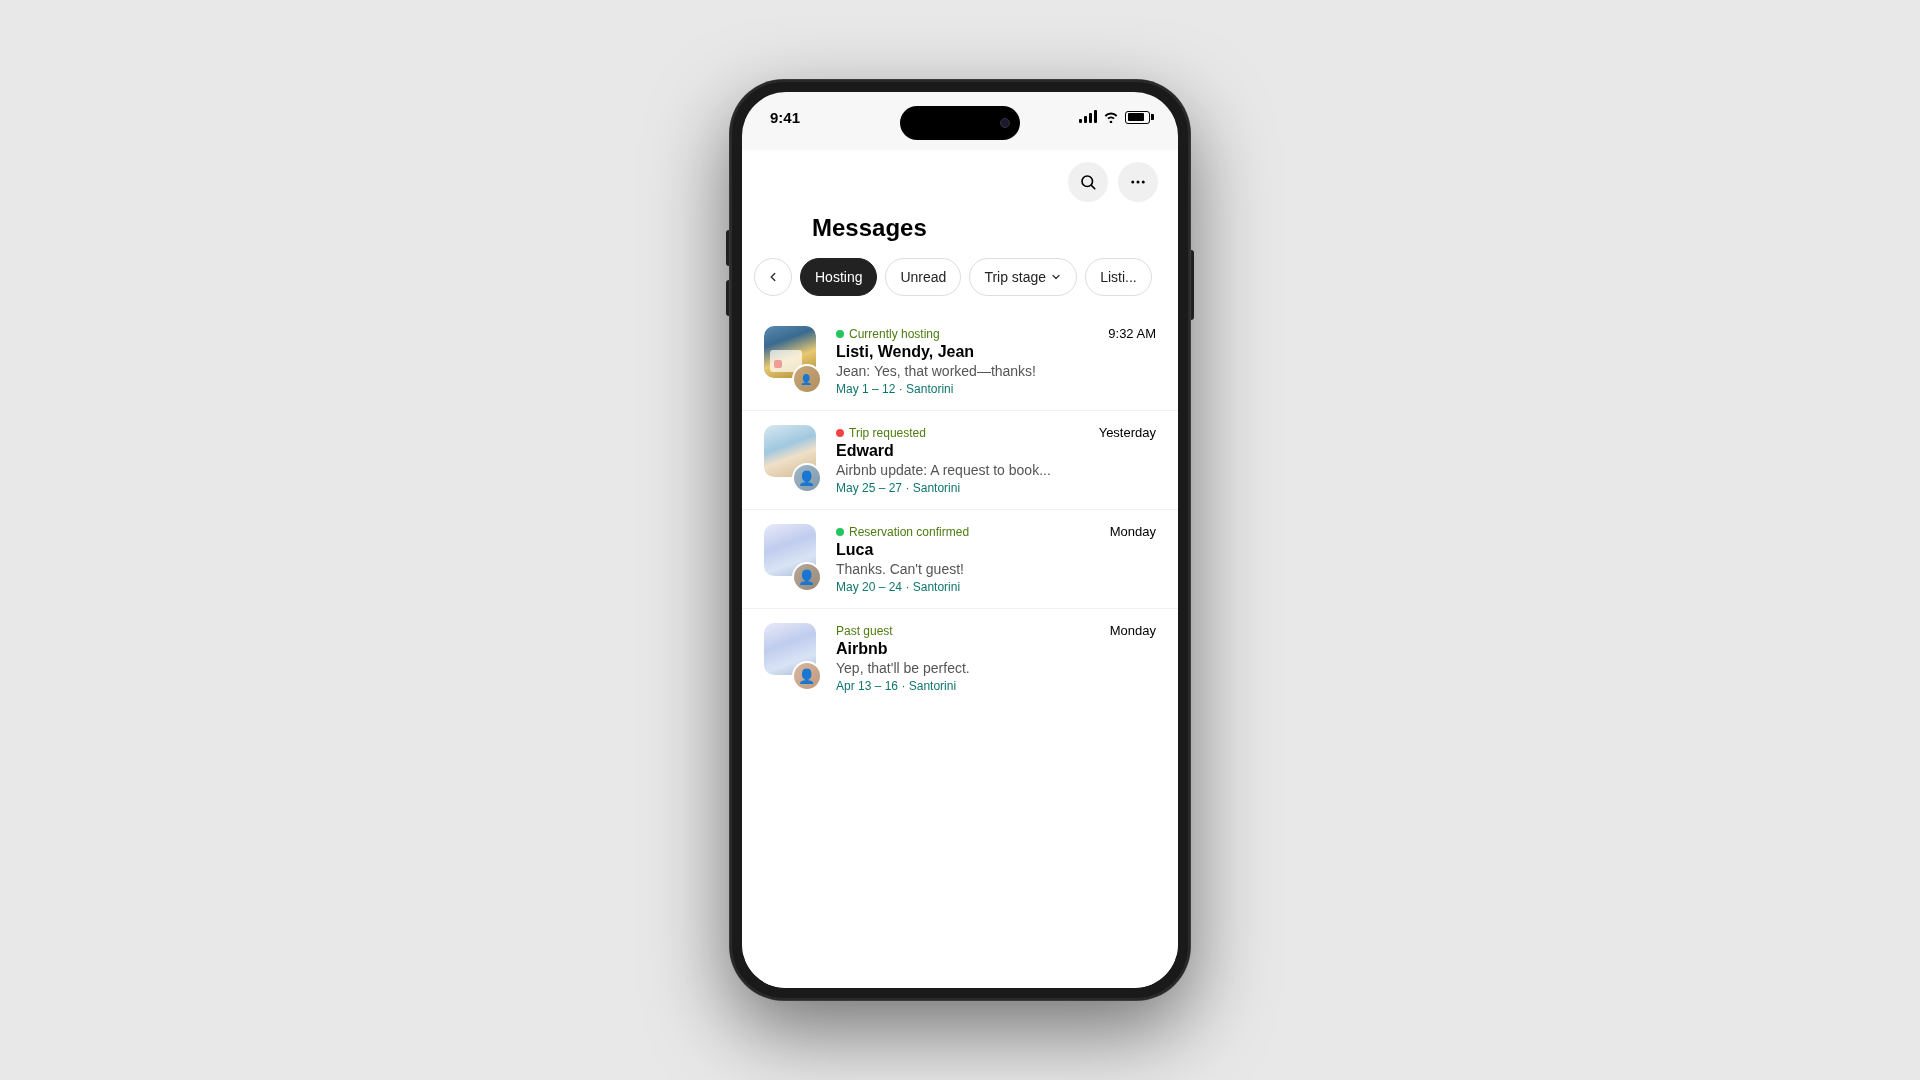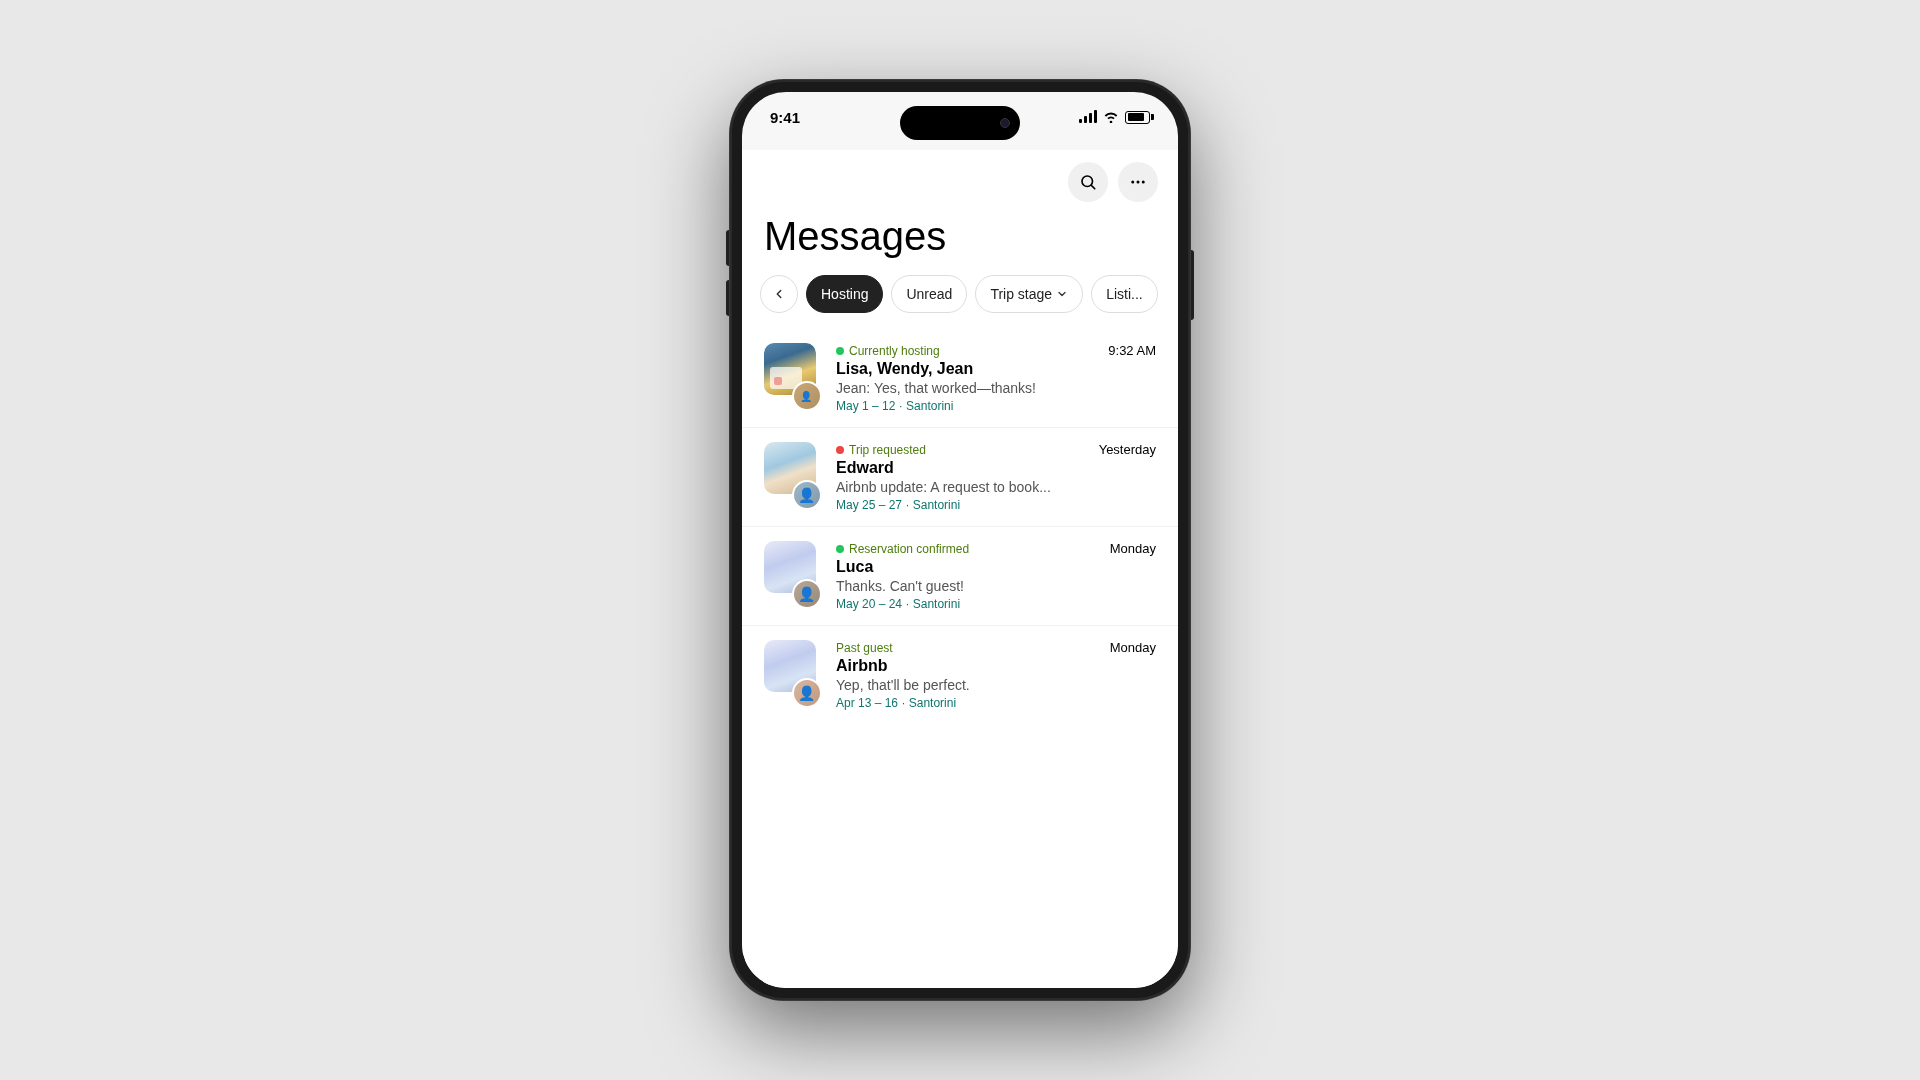"Messages" .page-title { font-size: 40px -> 24px; font-weight: 400 -> 700; margin-left: none -> 48px }
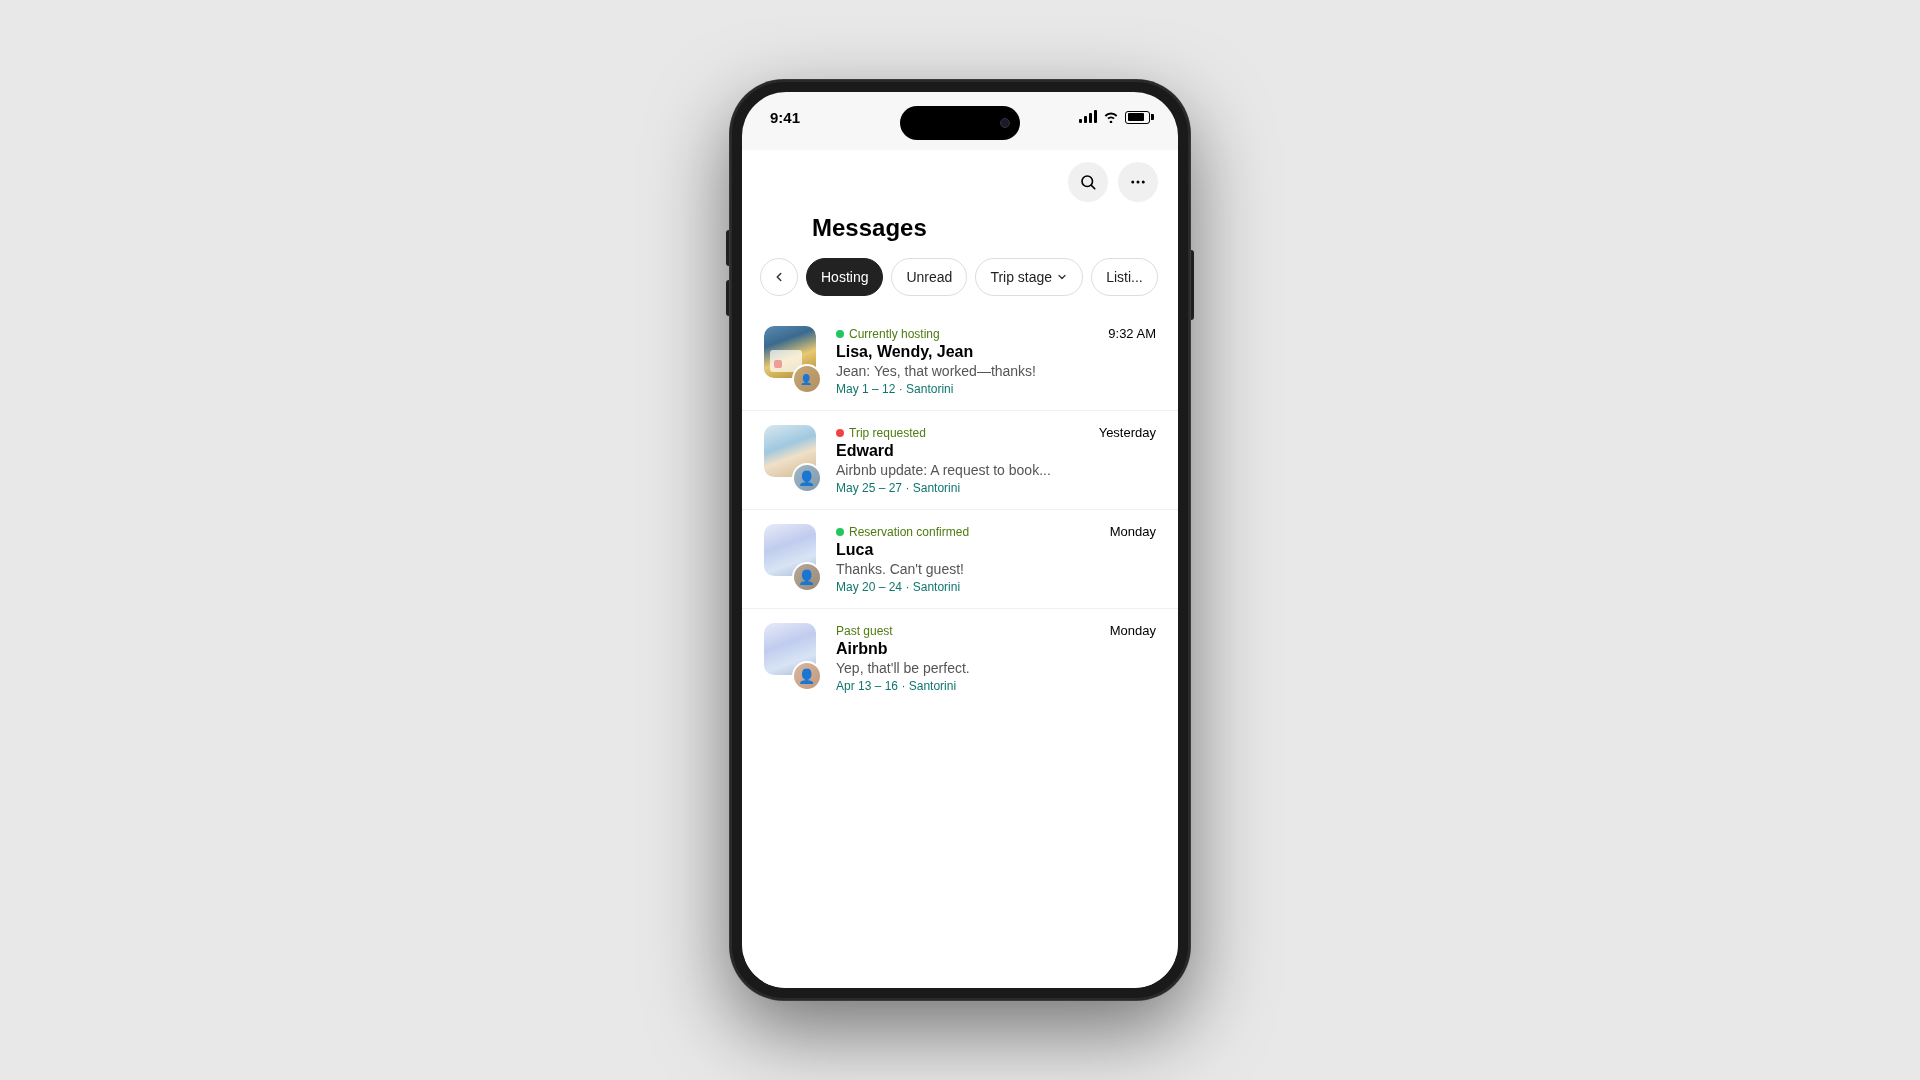"Hosting" .filter-tabs { padding: 0 18px -> 0 12px }
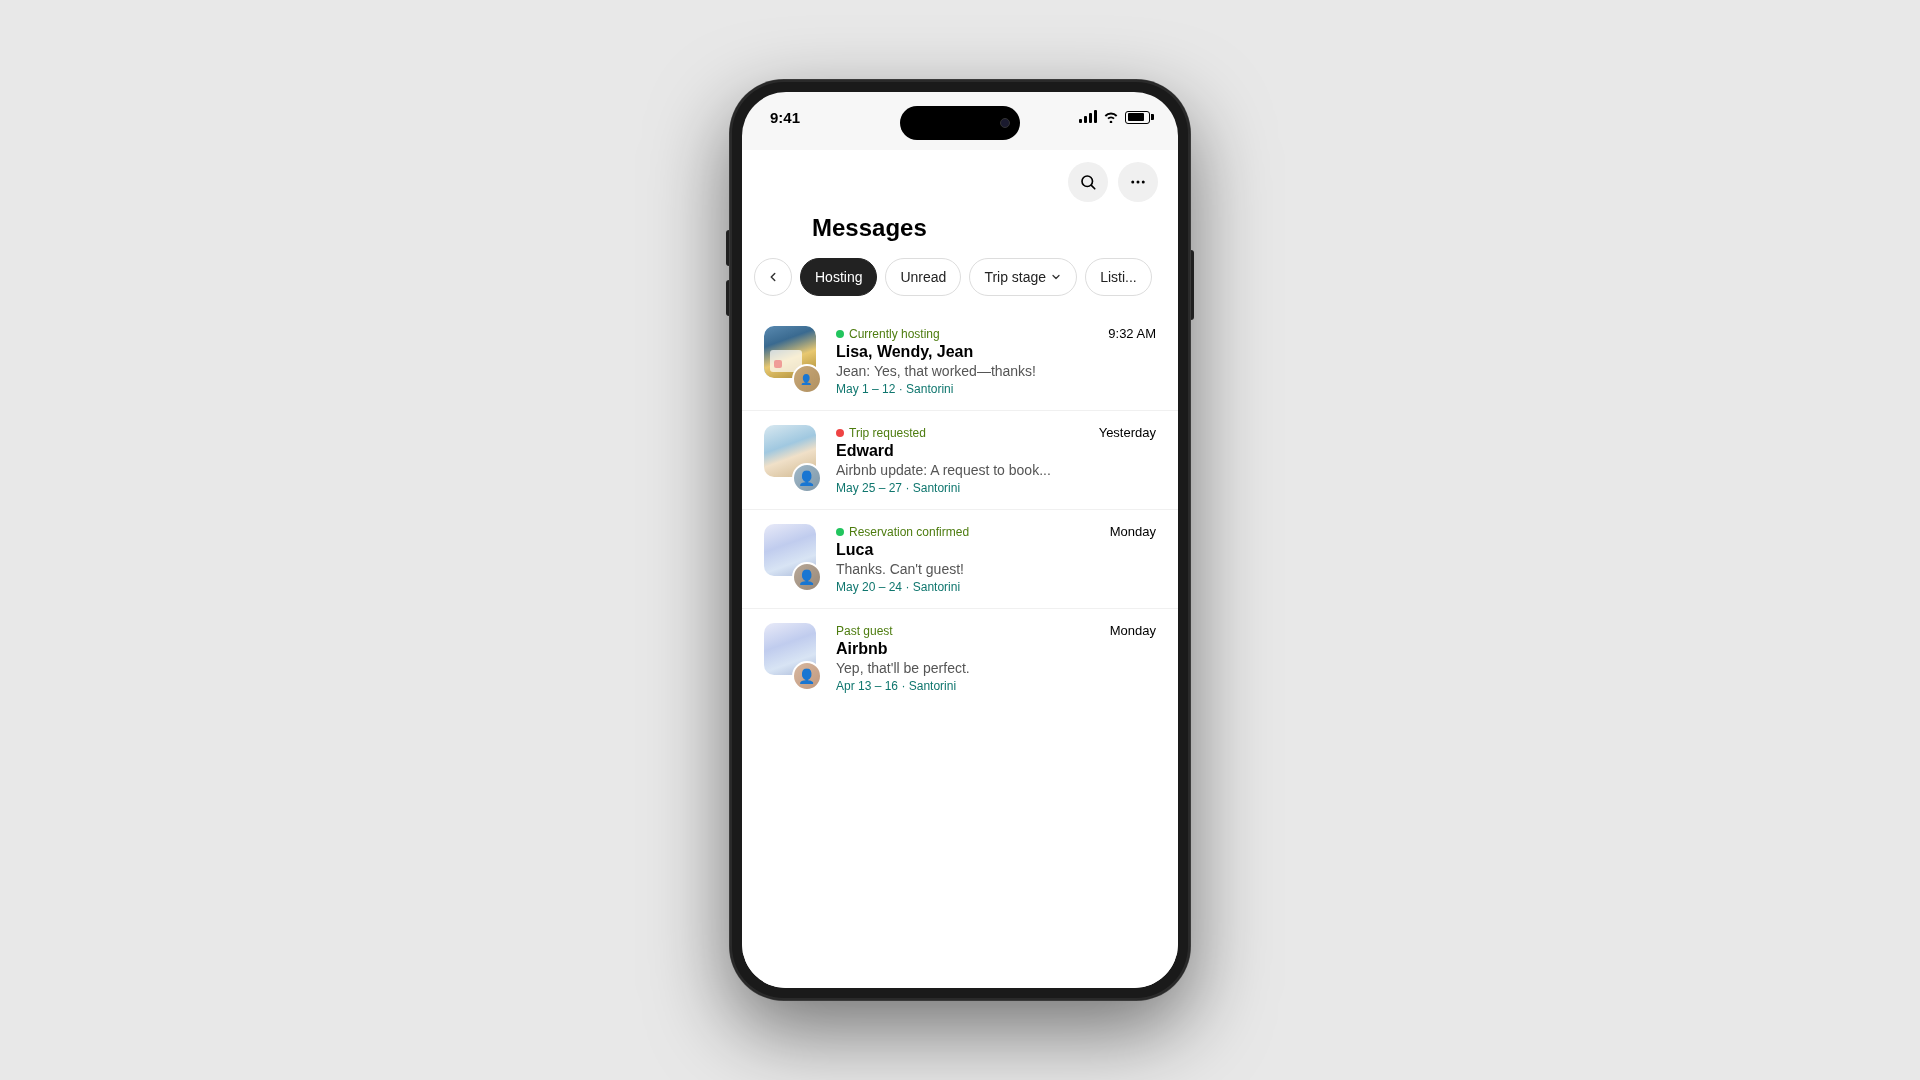"Lisa, Wendy, Jean" div.msg-name { text: Lisa -> Listi }
